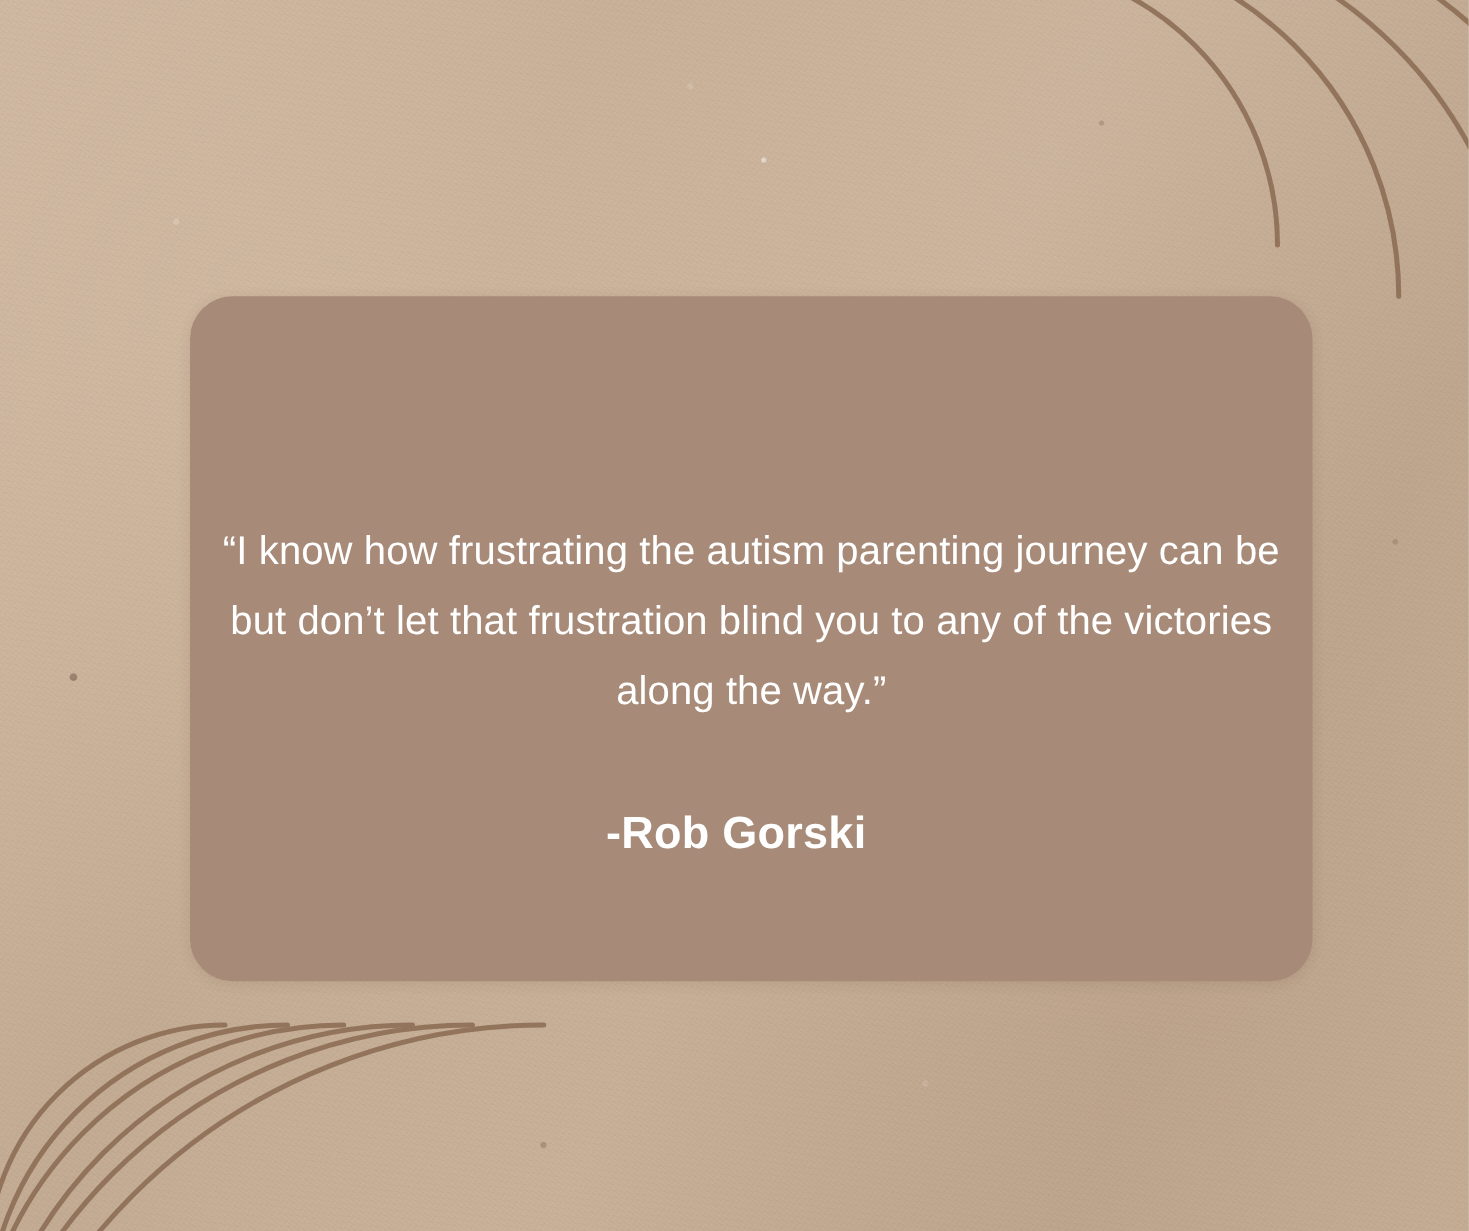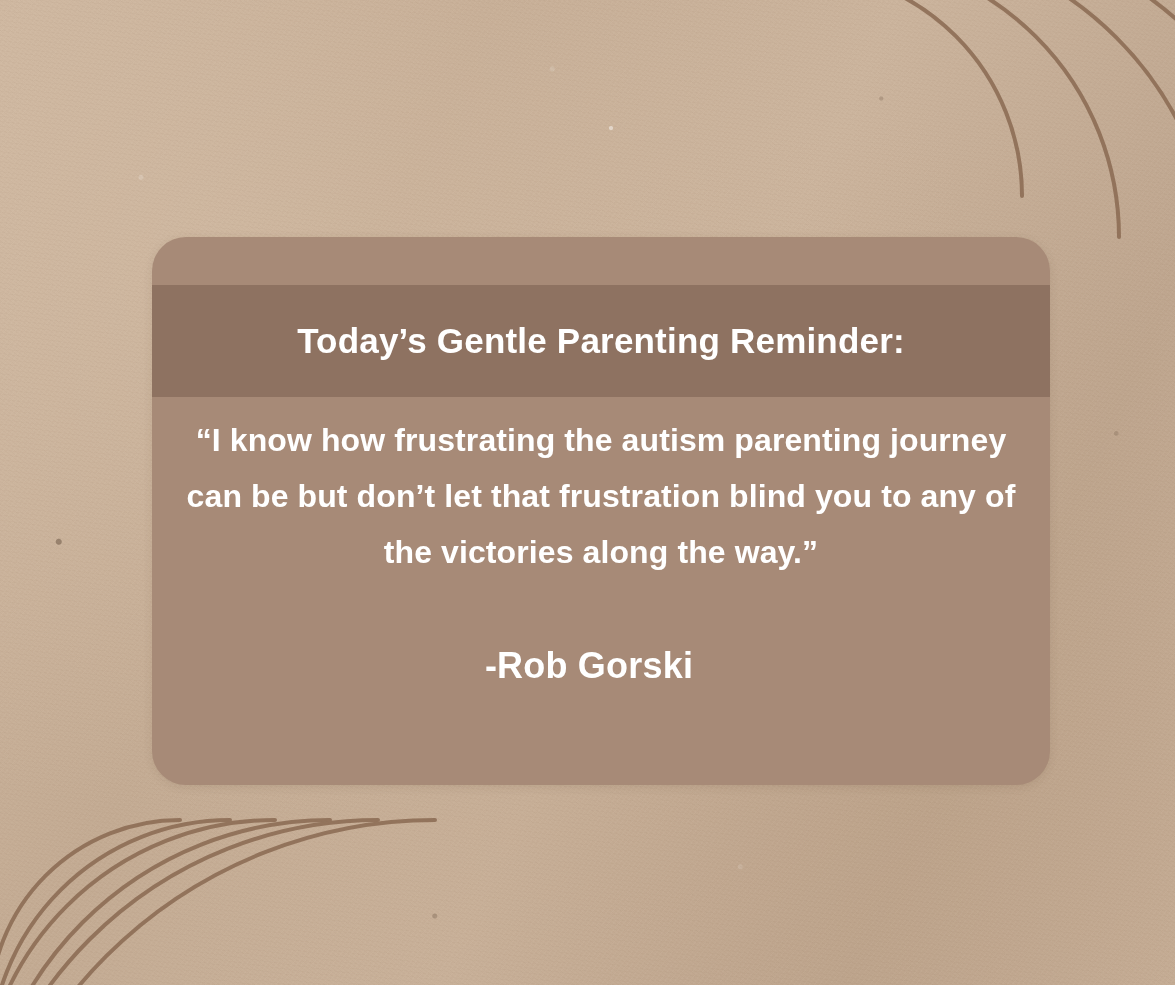"Today’s Gentle Parenting Reminder:" div { html: <div> <div>Today’s Gentle Parenting Reminder:</div> </div> -> none }
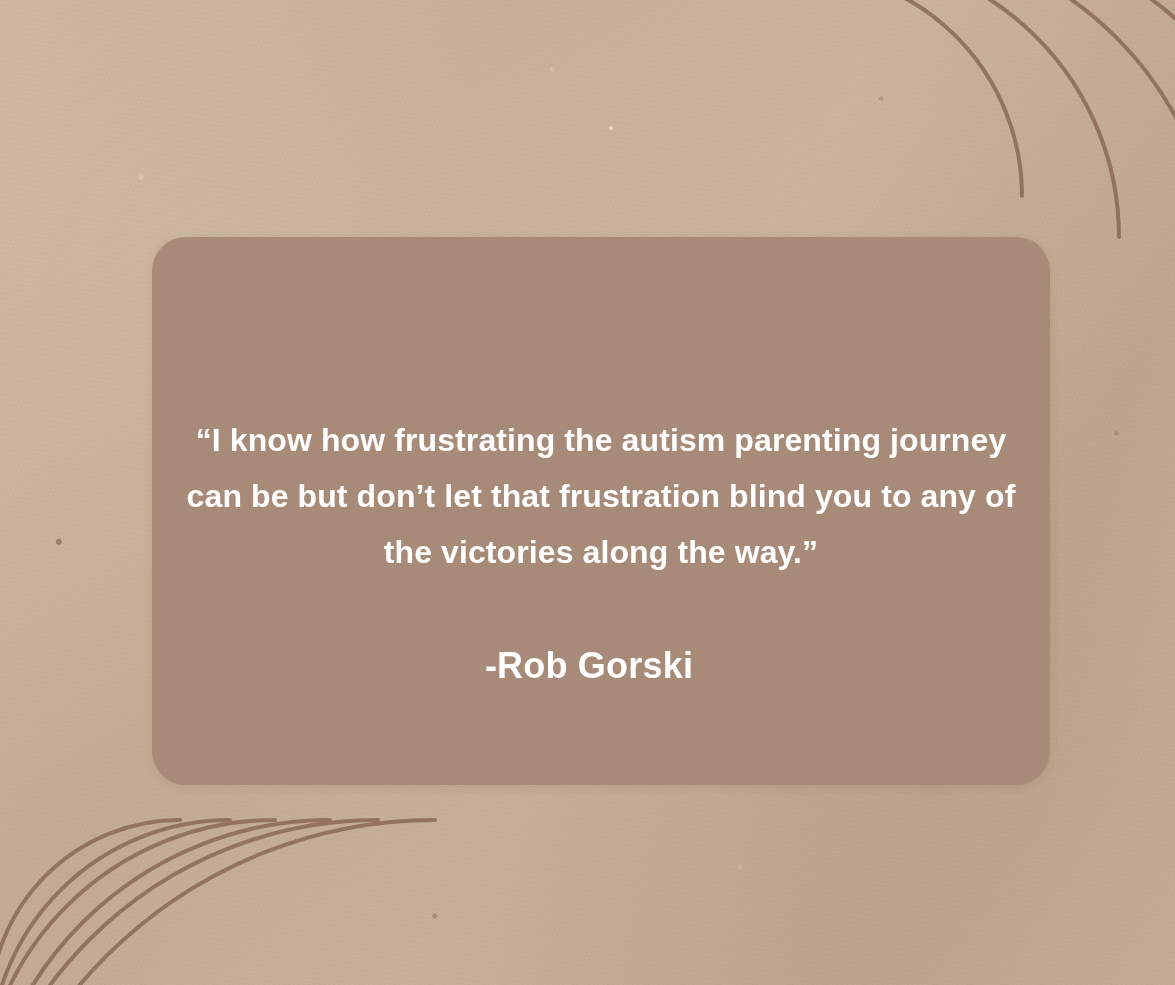"“I know how frustrating the" #quote-text { font-weight: bold -> normal }
